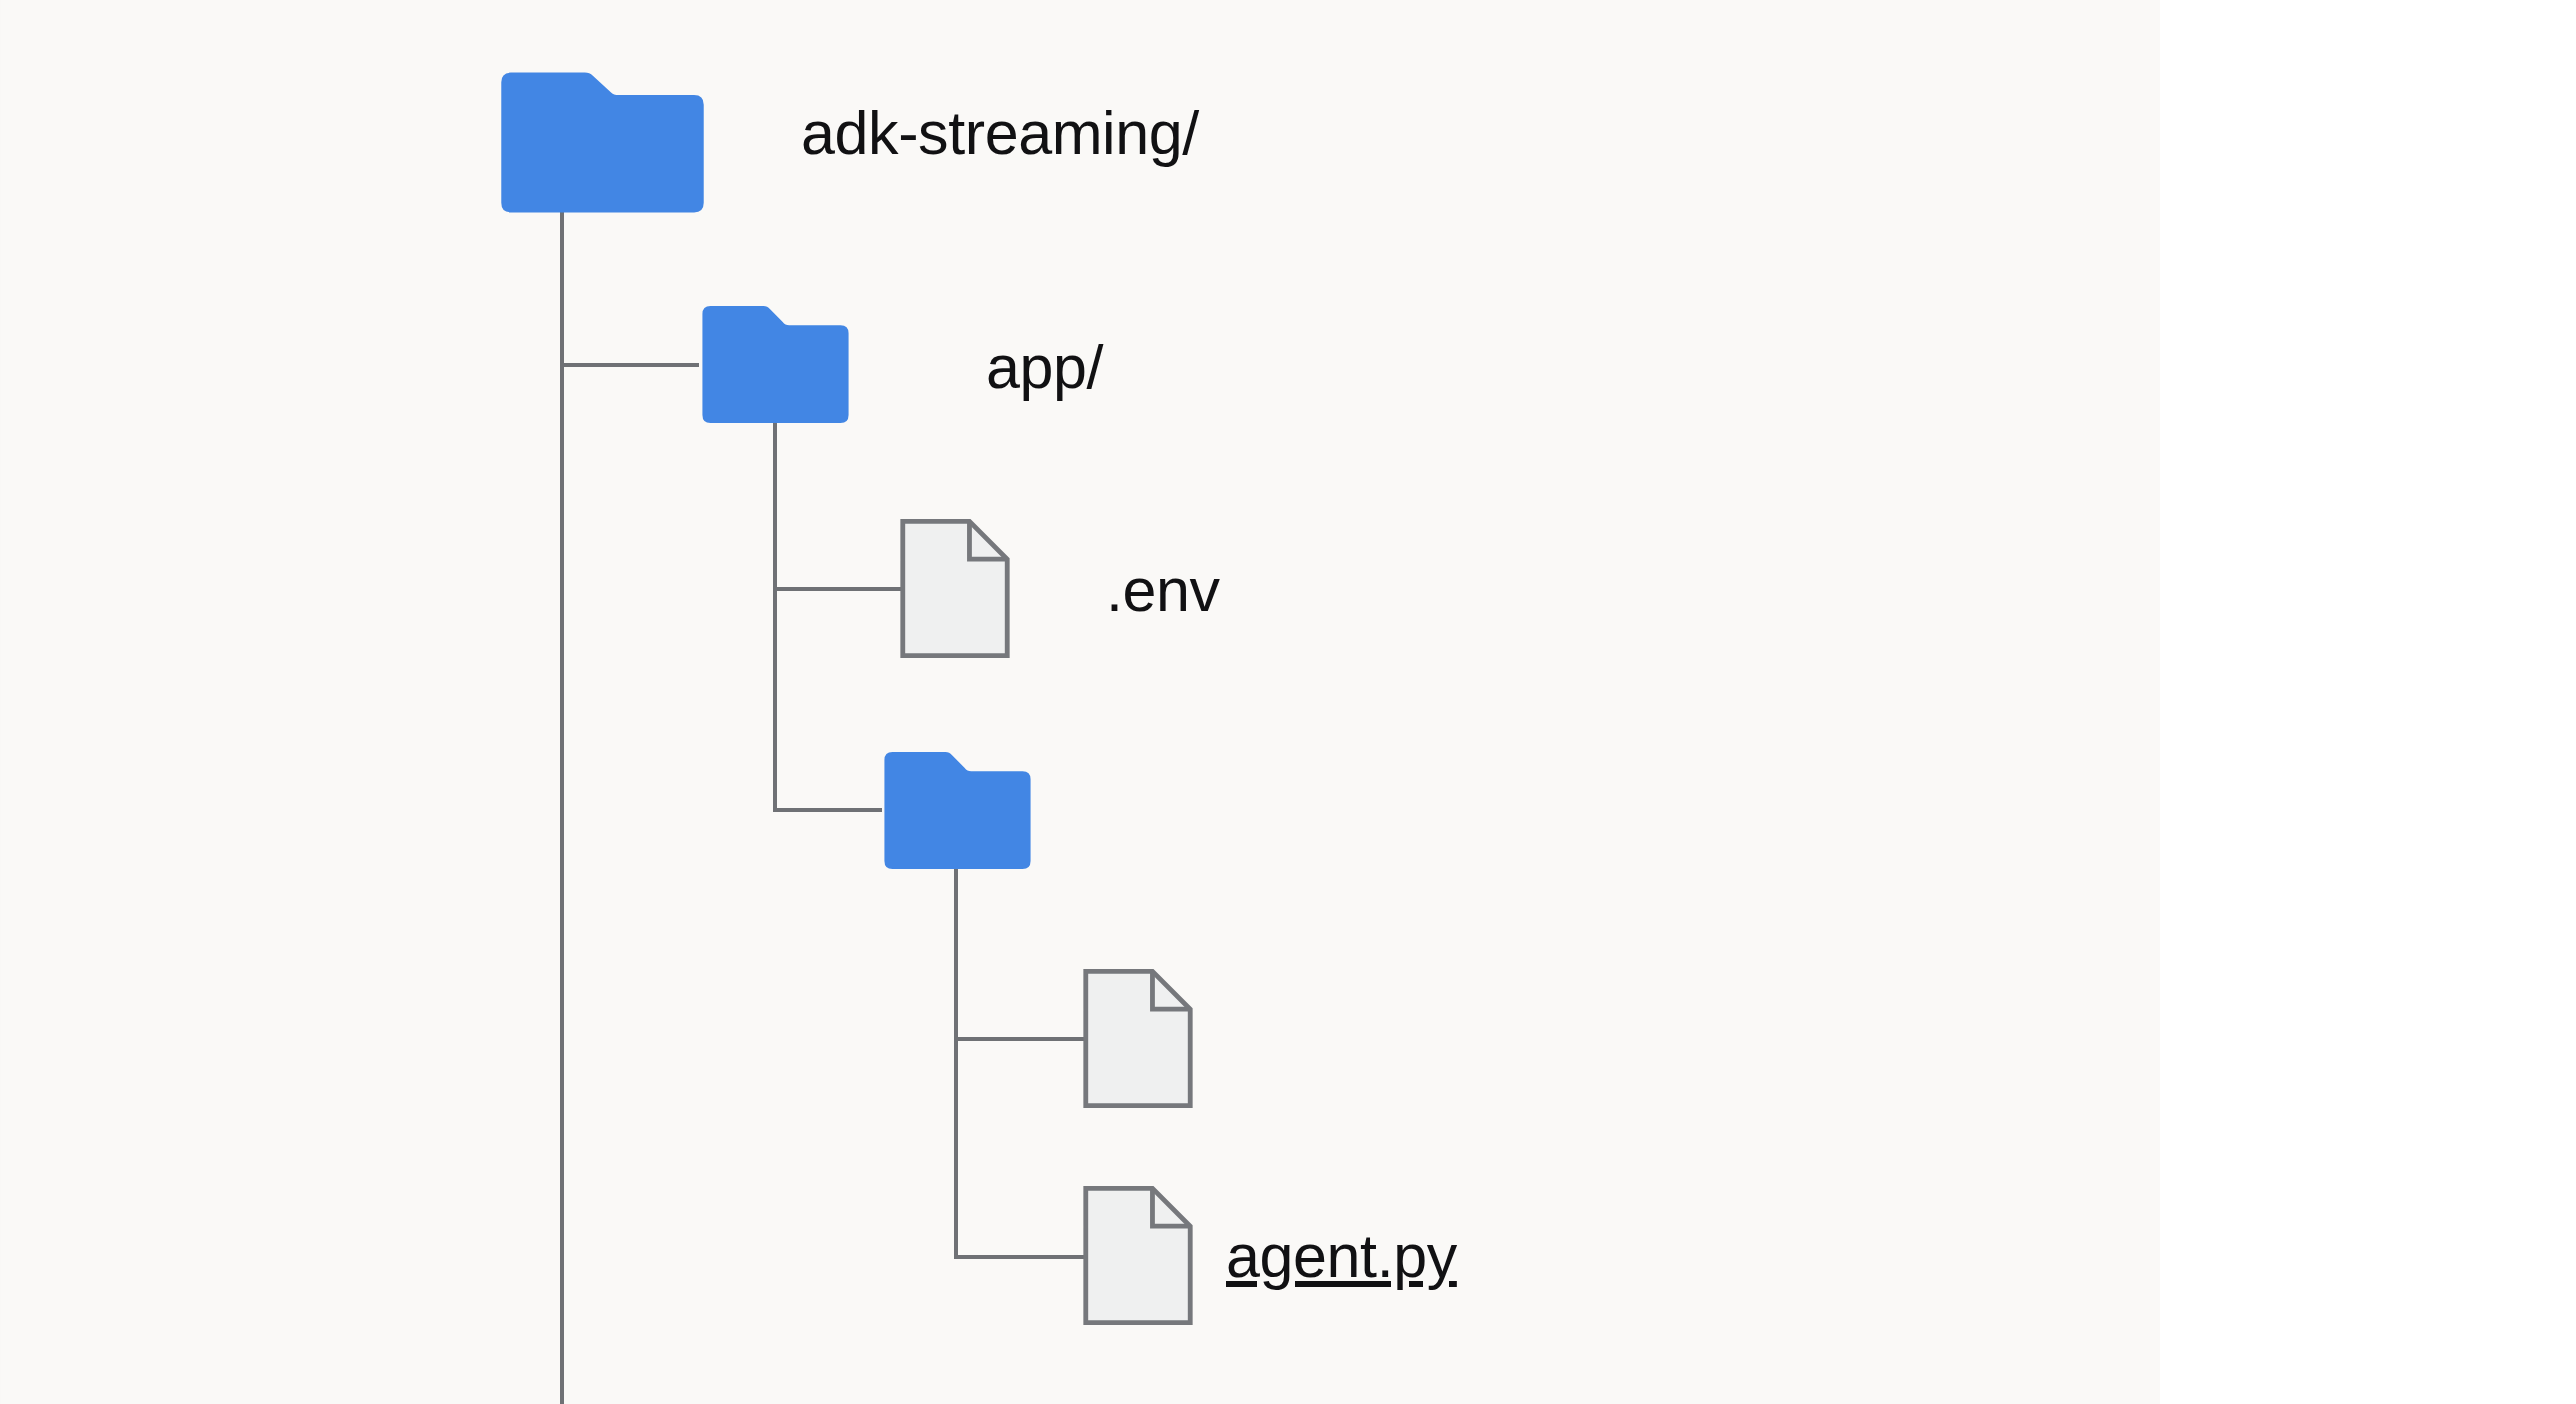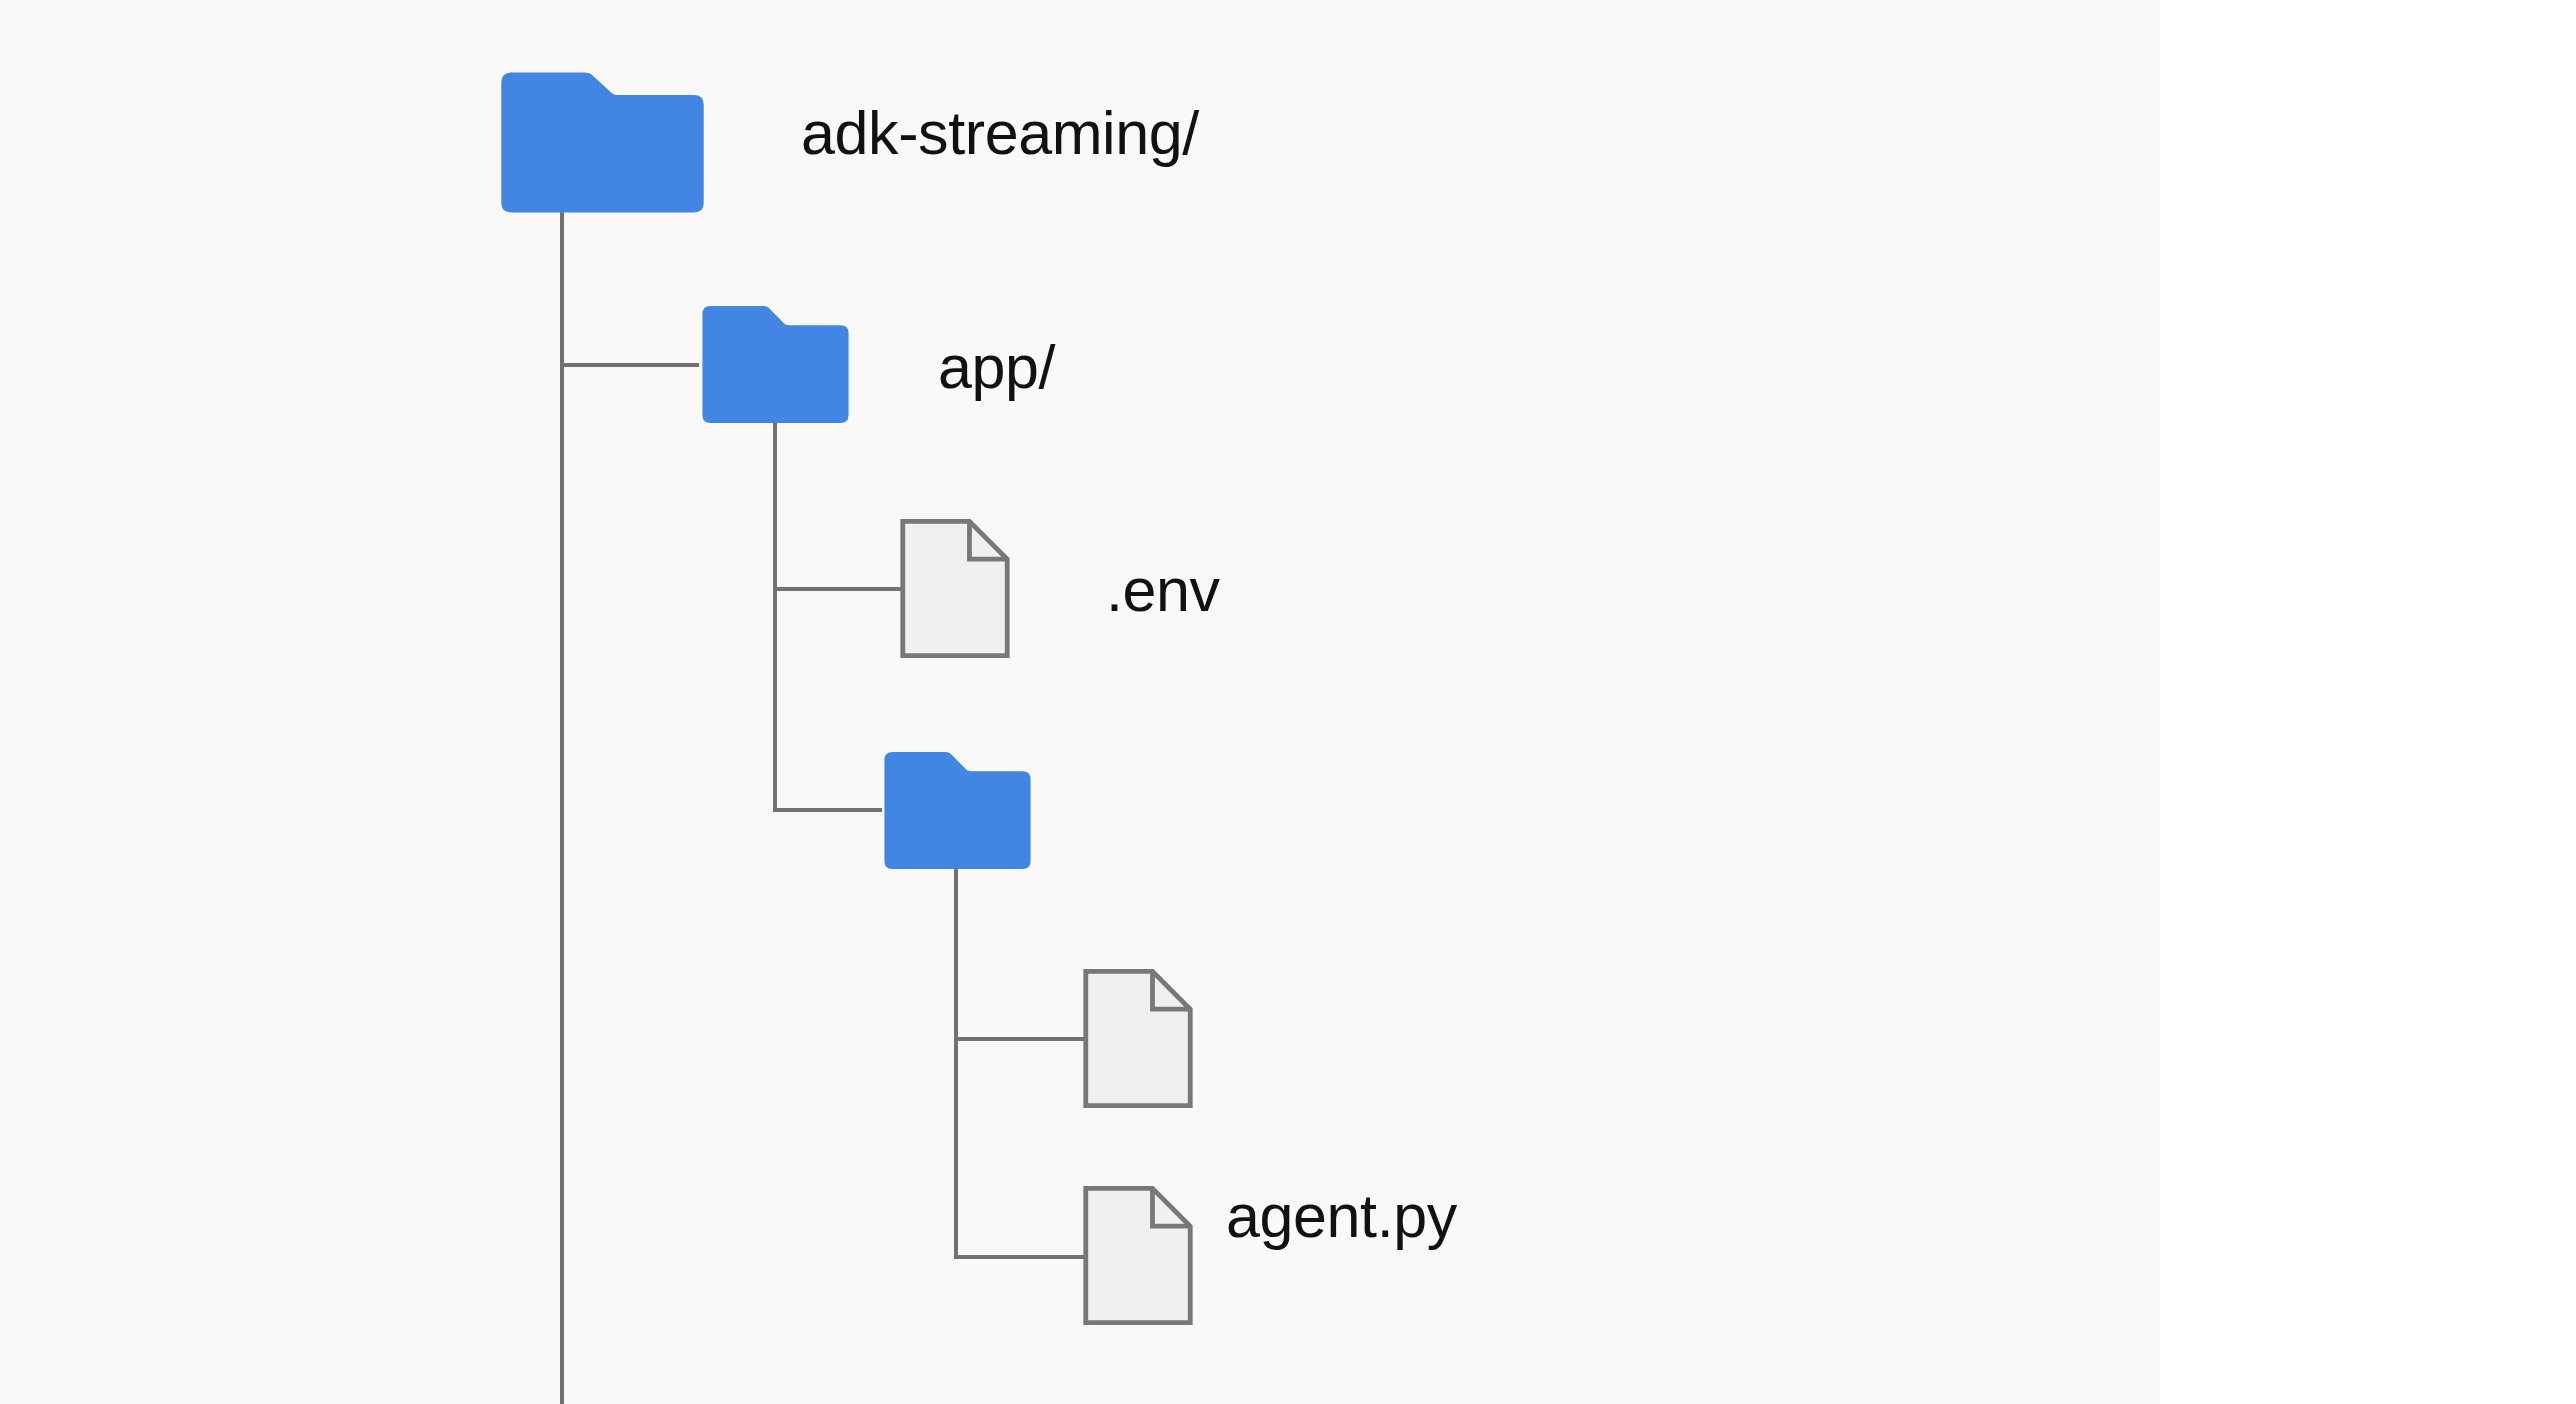"app/" div.label { left: 938px -> 986px }
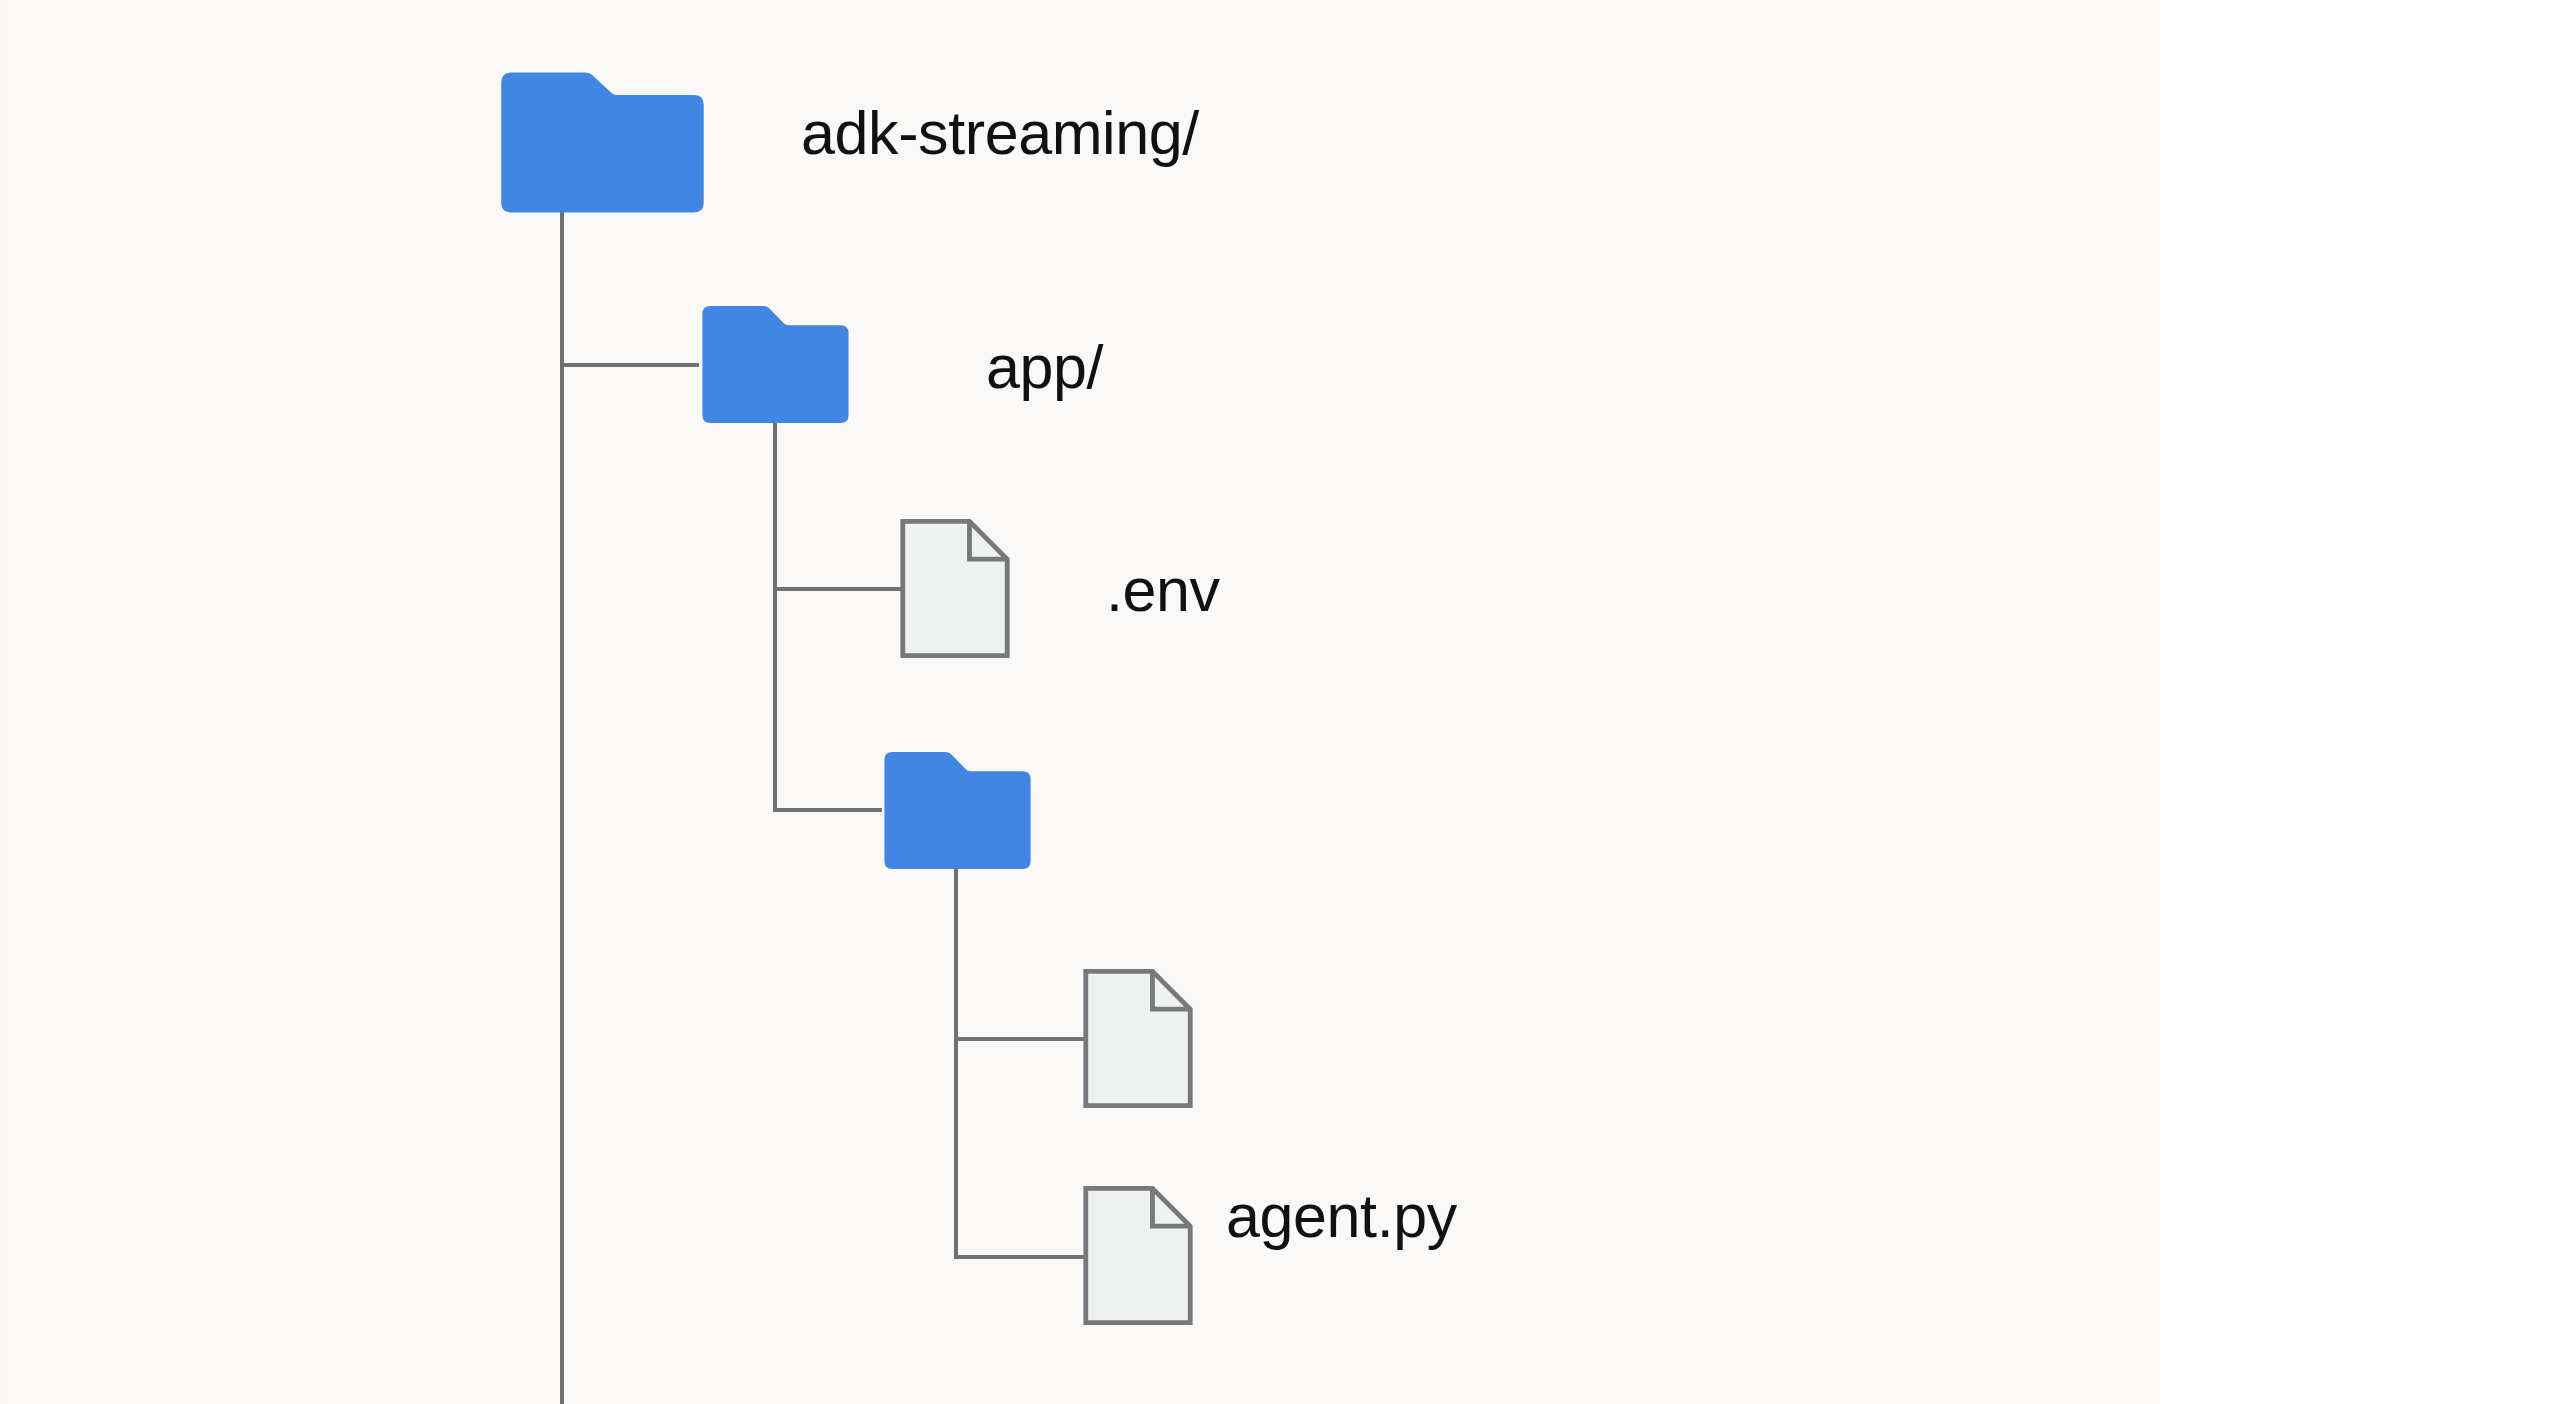"agent.py" div.label { text-decoration: none -> underline; top: 1186px -> 1226px }
